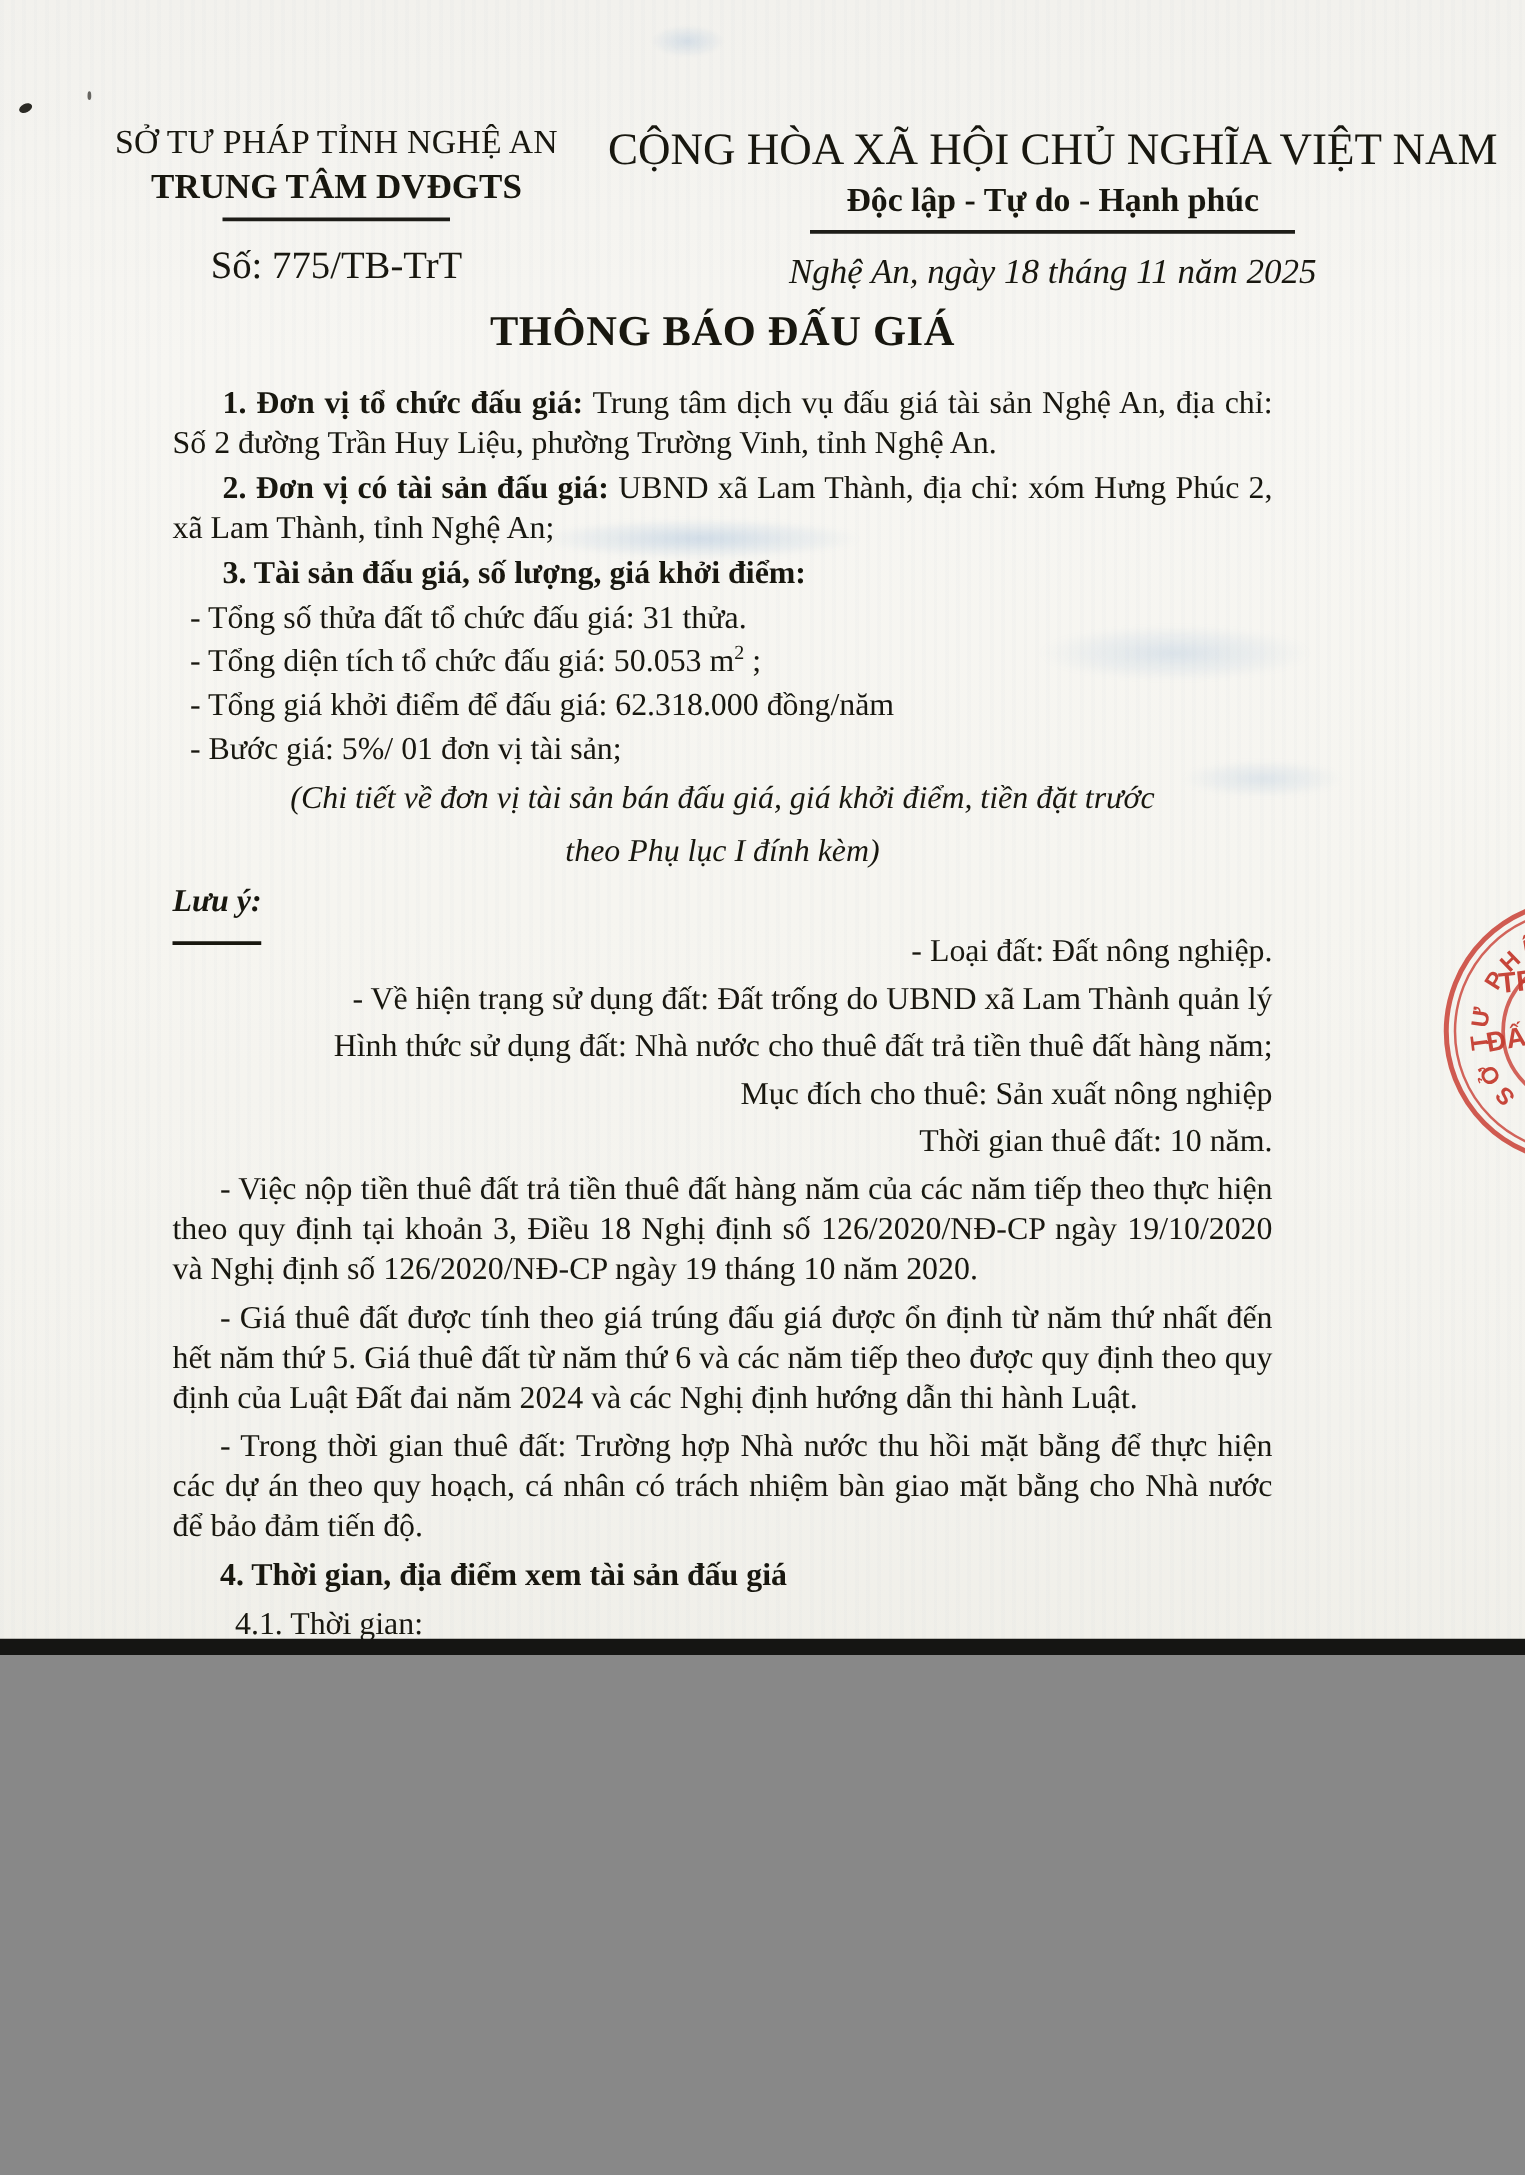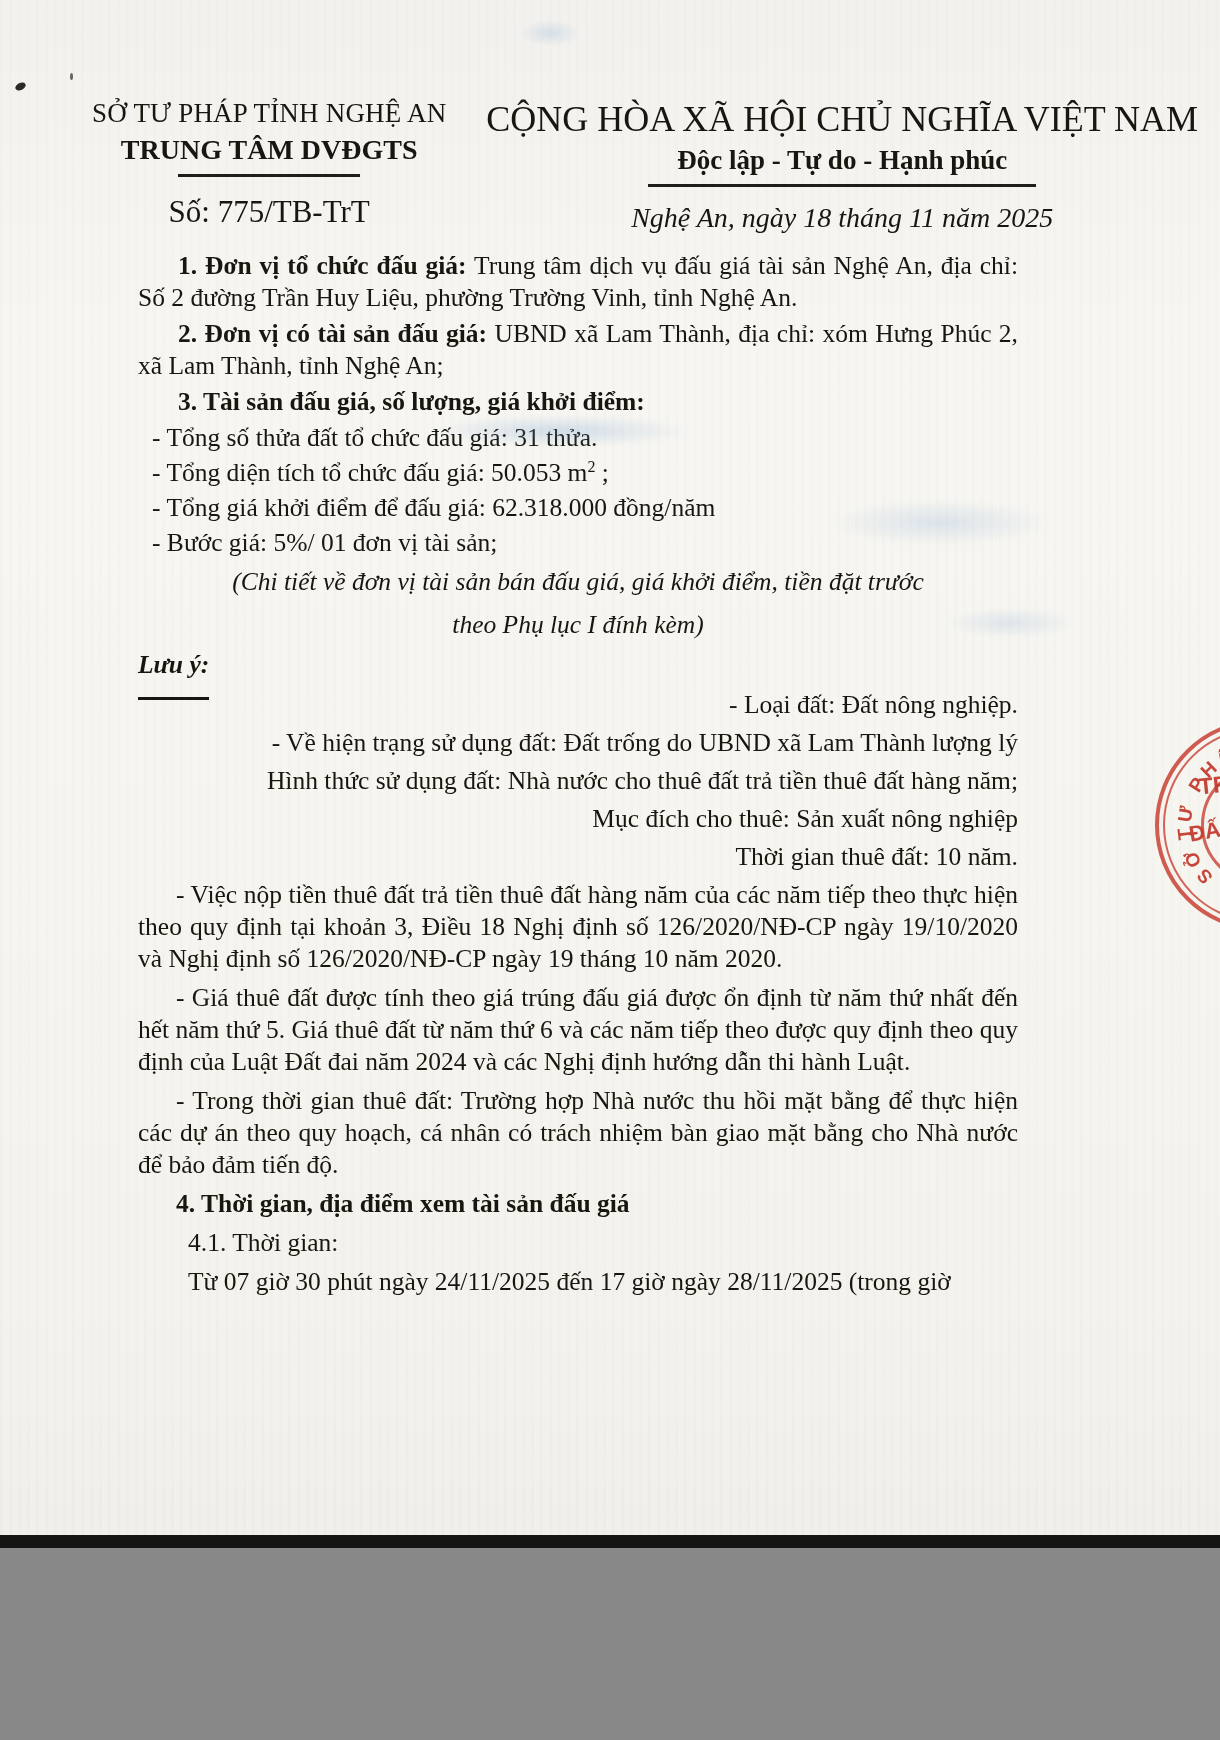"SỞ TƯ PHÁP TỈNH NGHỆ" .page { height: 1548px -> 1324px }
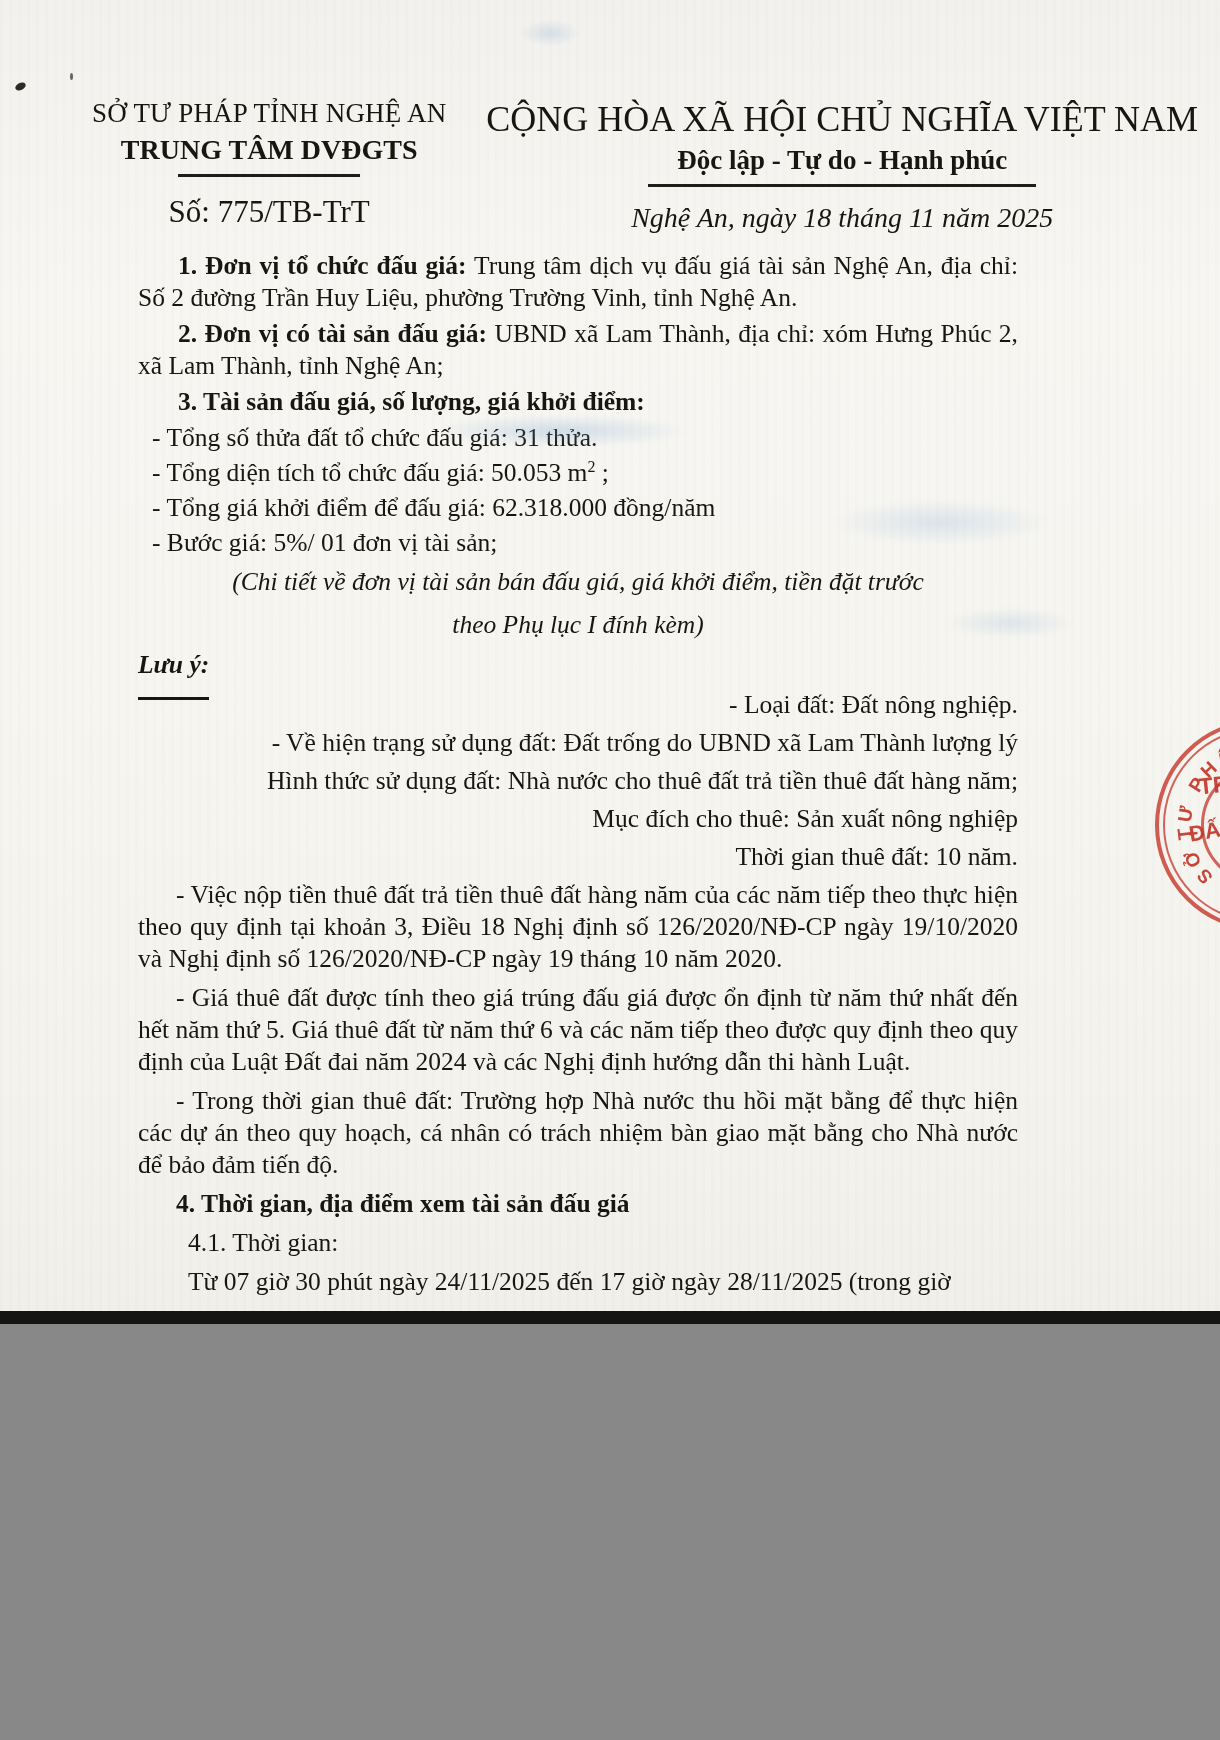"THÔNG BÁO ĐẤU GIÁ" div.doc-title { html: none -> <div>THÔNG BÁO ĐẤU GIÁ</div> }
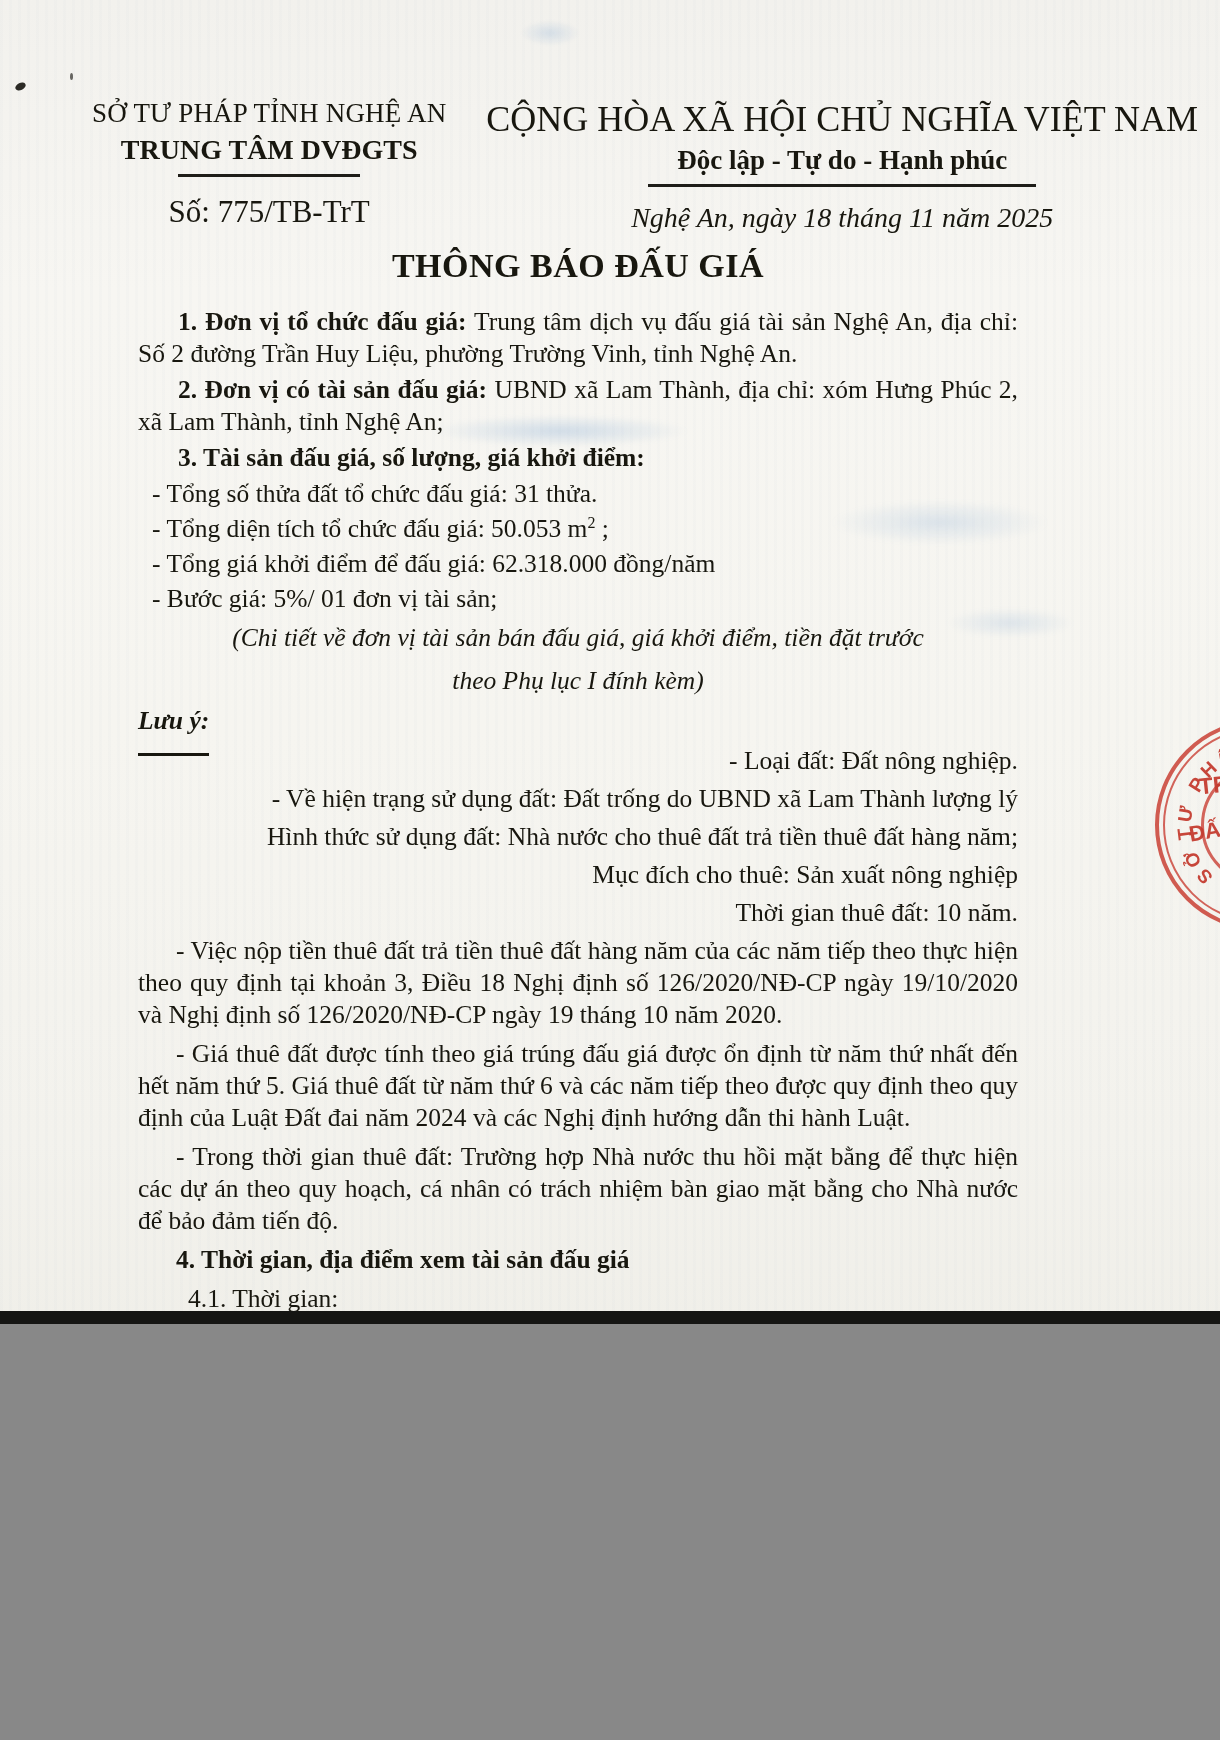"- Về hiện trạng sử" p.note-single { text: lượng -> quản }
